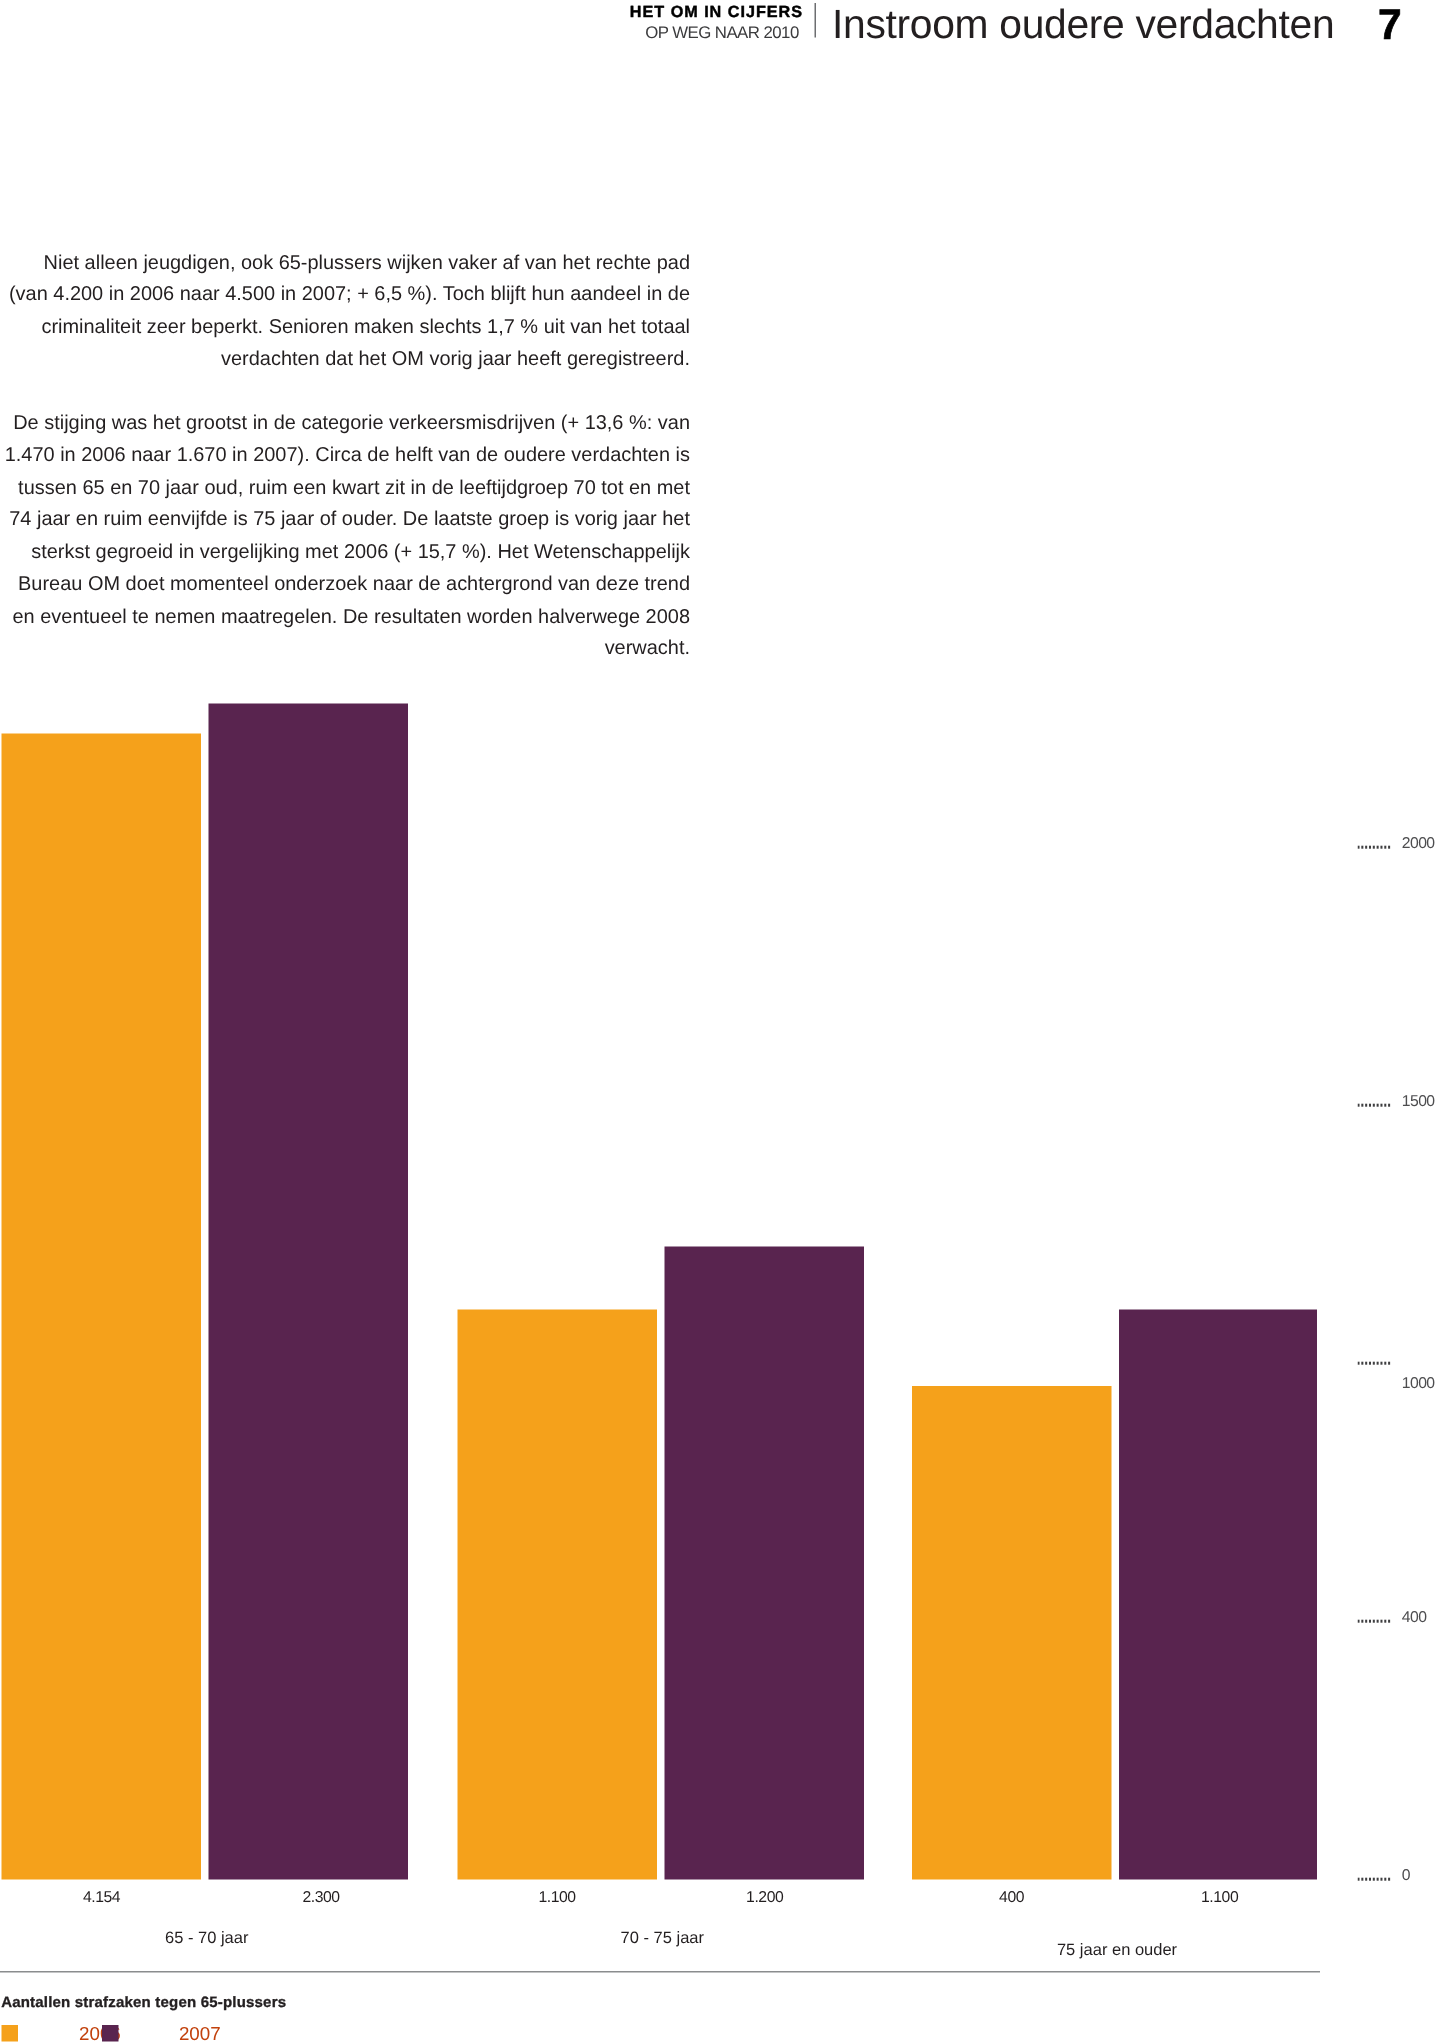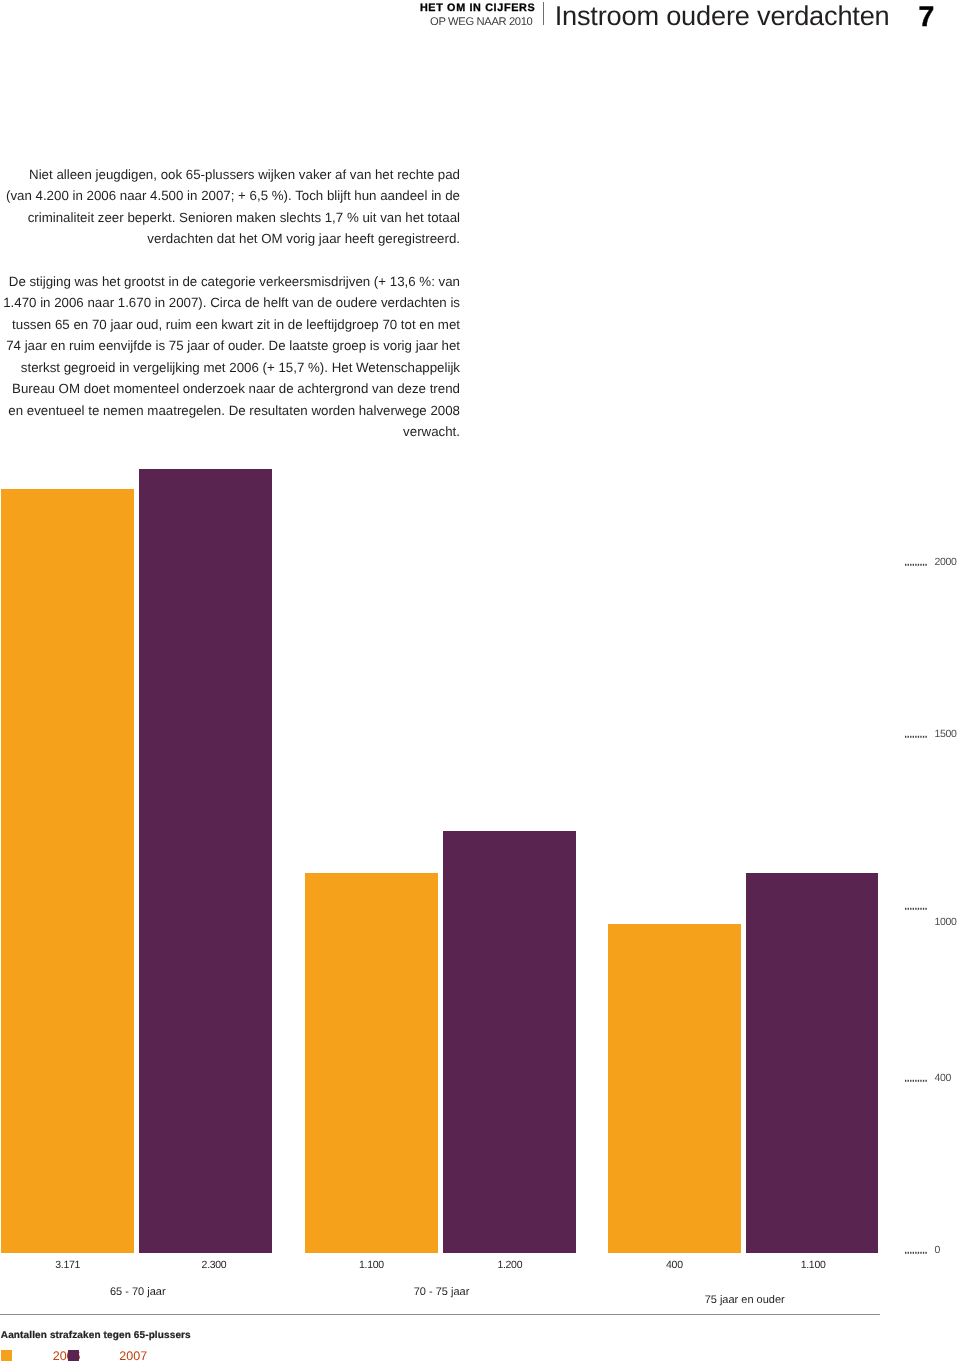"3.171" div.vlabel { text: 3.171 -> 4.154 }
